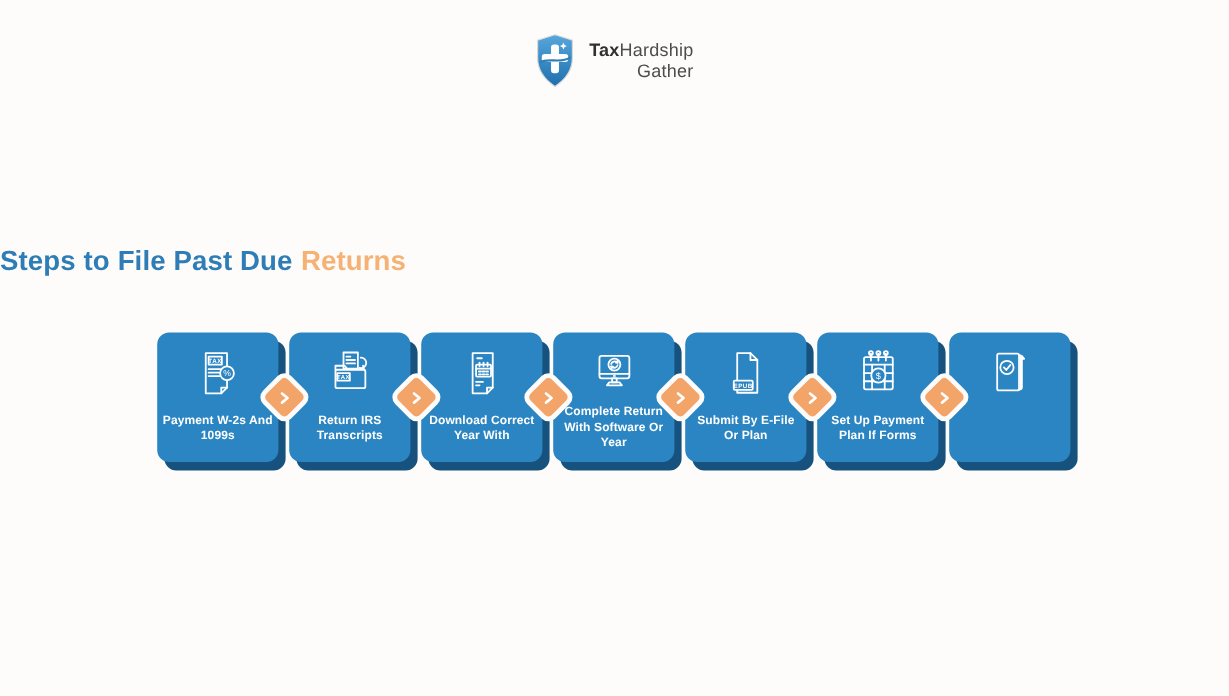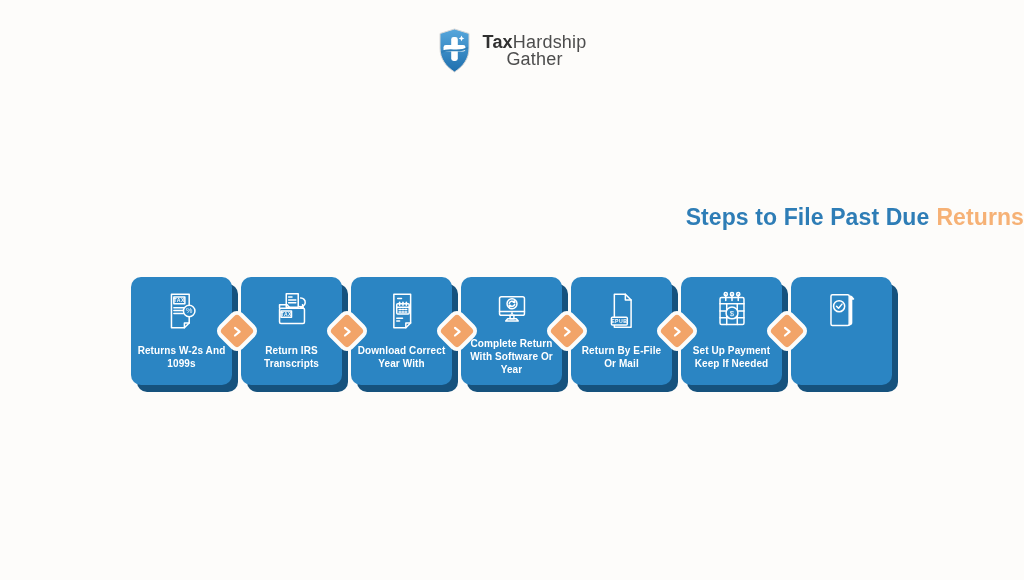"TaxHardship" .logo-text { font-size: 18px -> 15px; text-align: center -> right }
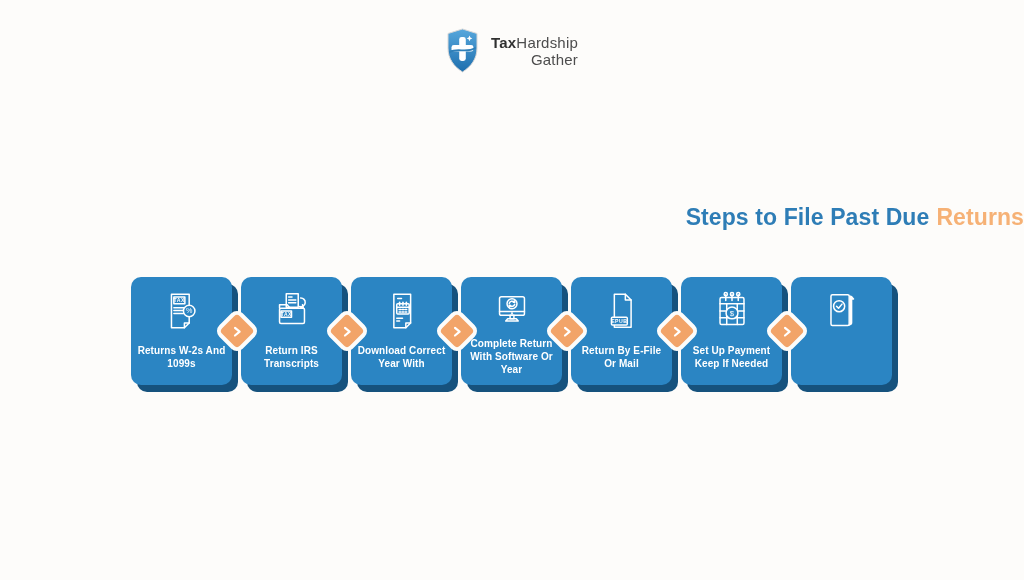"Steps to File Past Due" .title { text-align: right -> left }
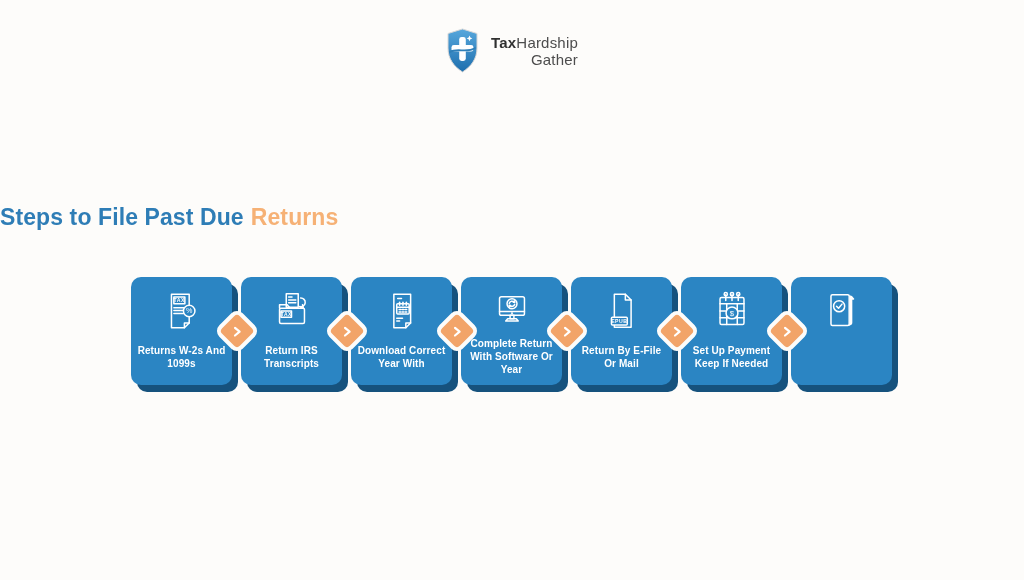"Returns W-2s And 1099s" div.step-label { text: Returns -> Payment }
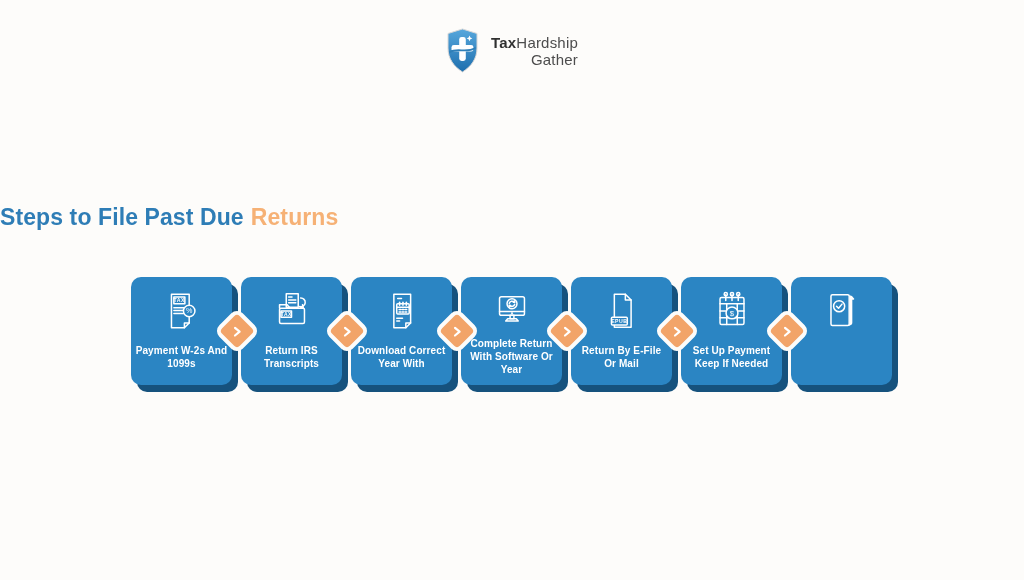"Return By E-File Or Mail" div.step-label { text: Return By E-File Or Mail -> Submit By E-File Or Plan }
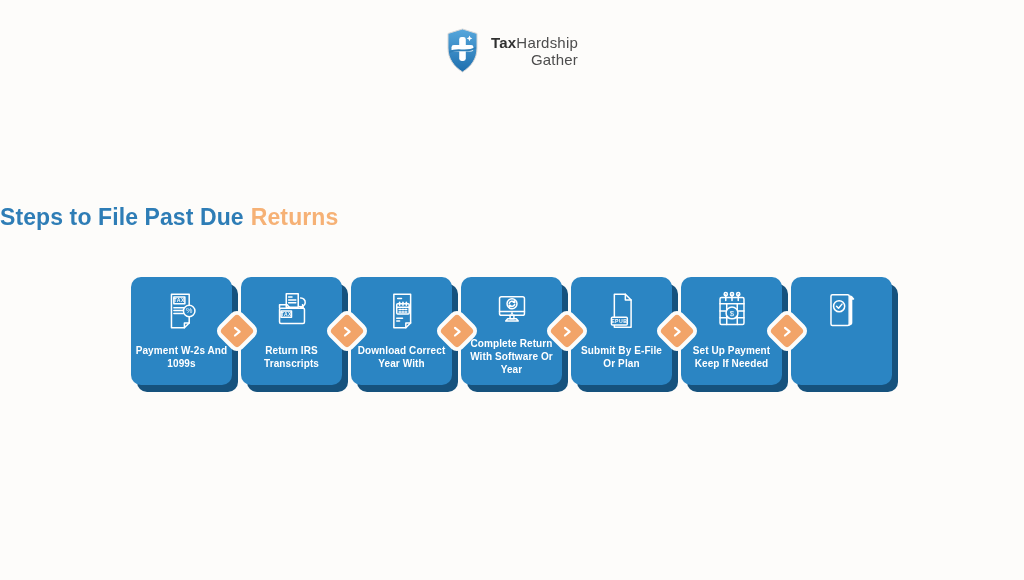"Set Up Payment Keep If" div.step-label { text: Keep If Needed -> Plan If Forms }
